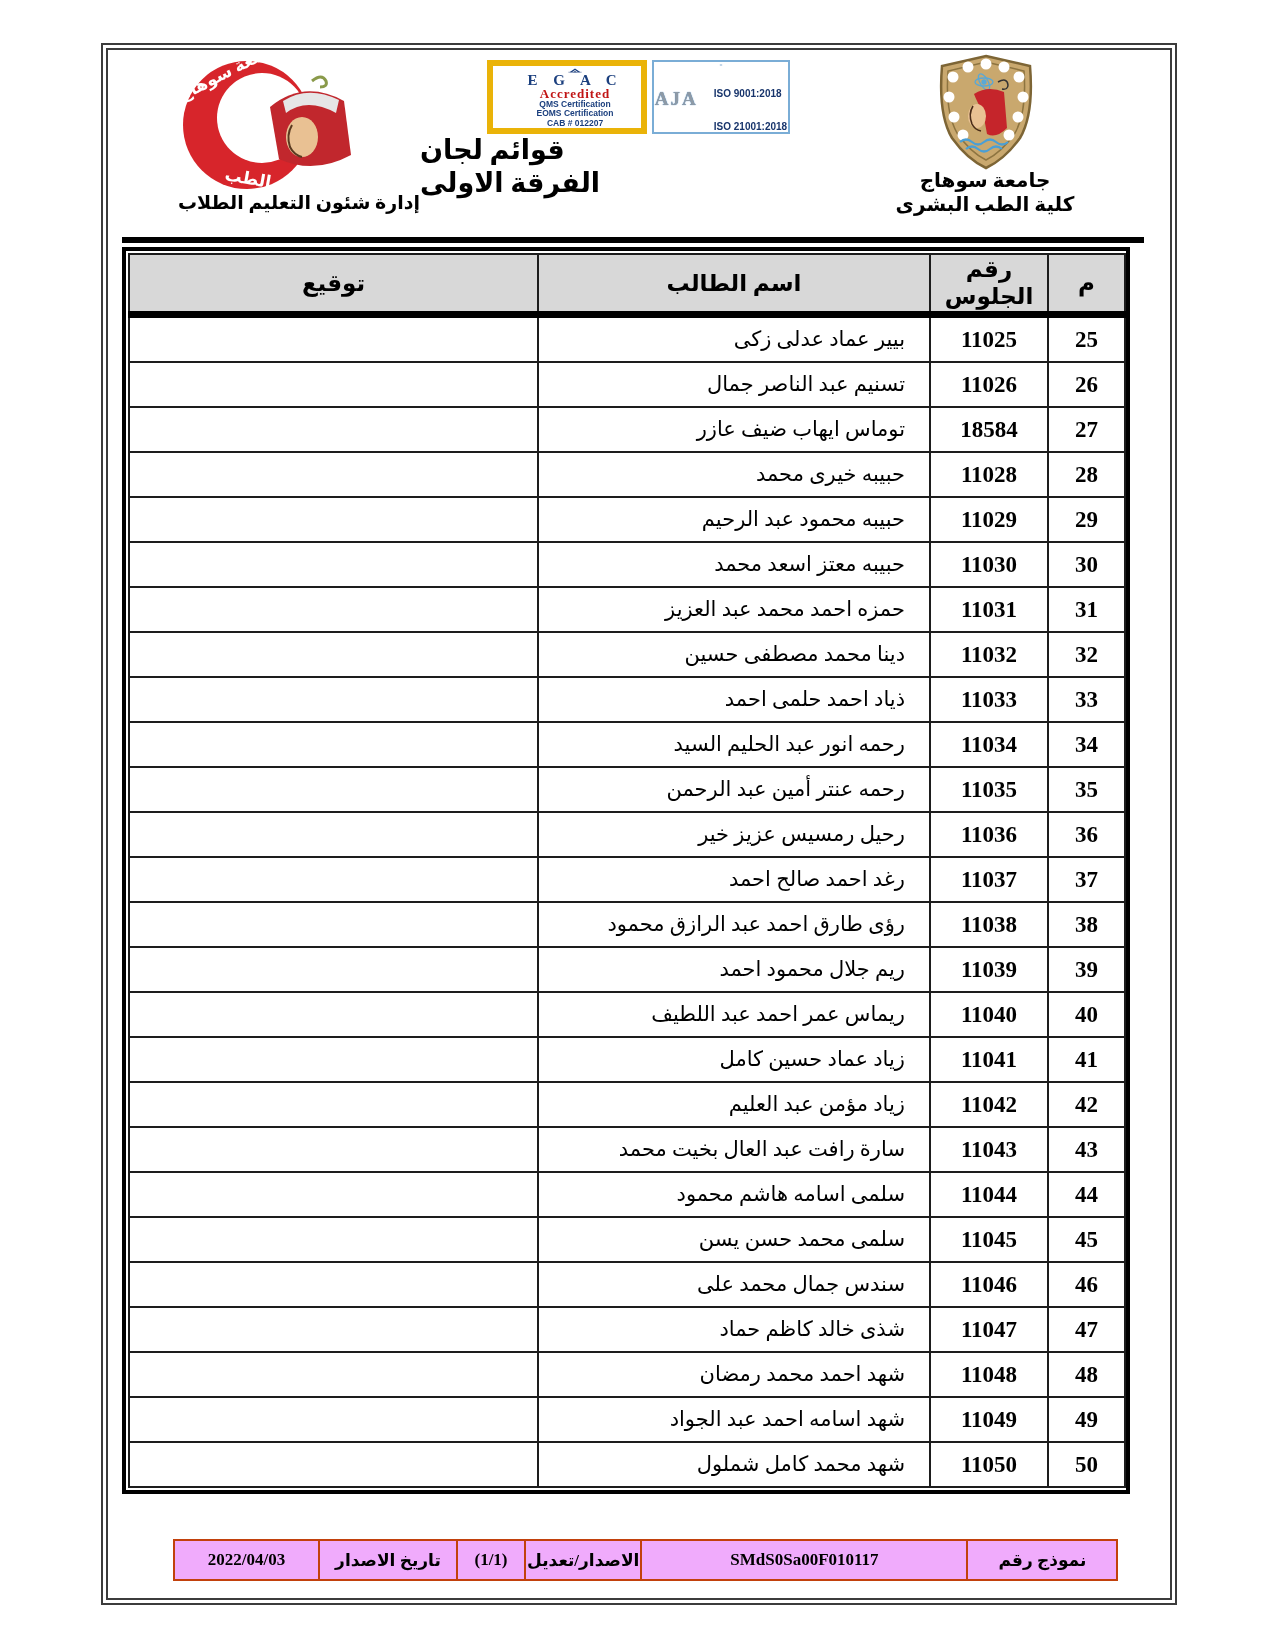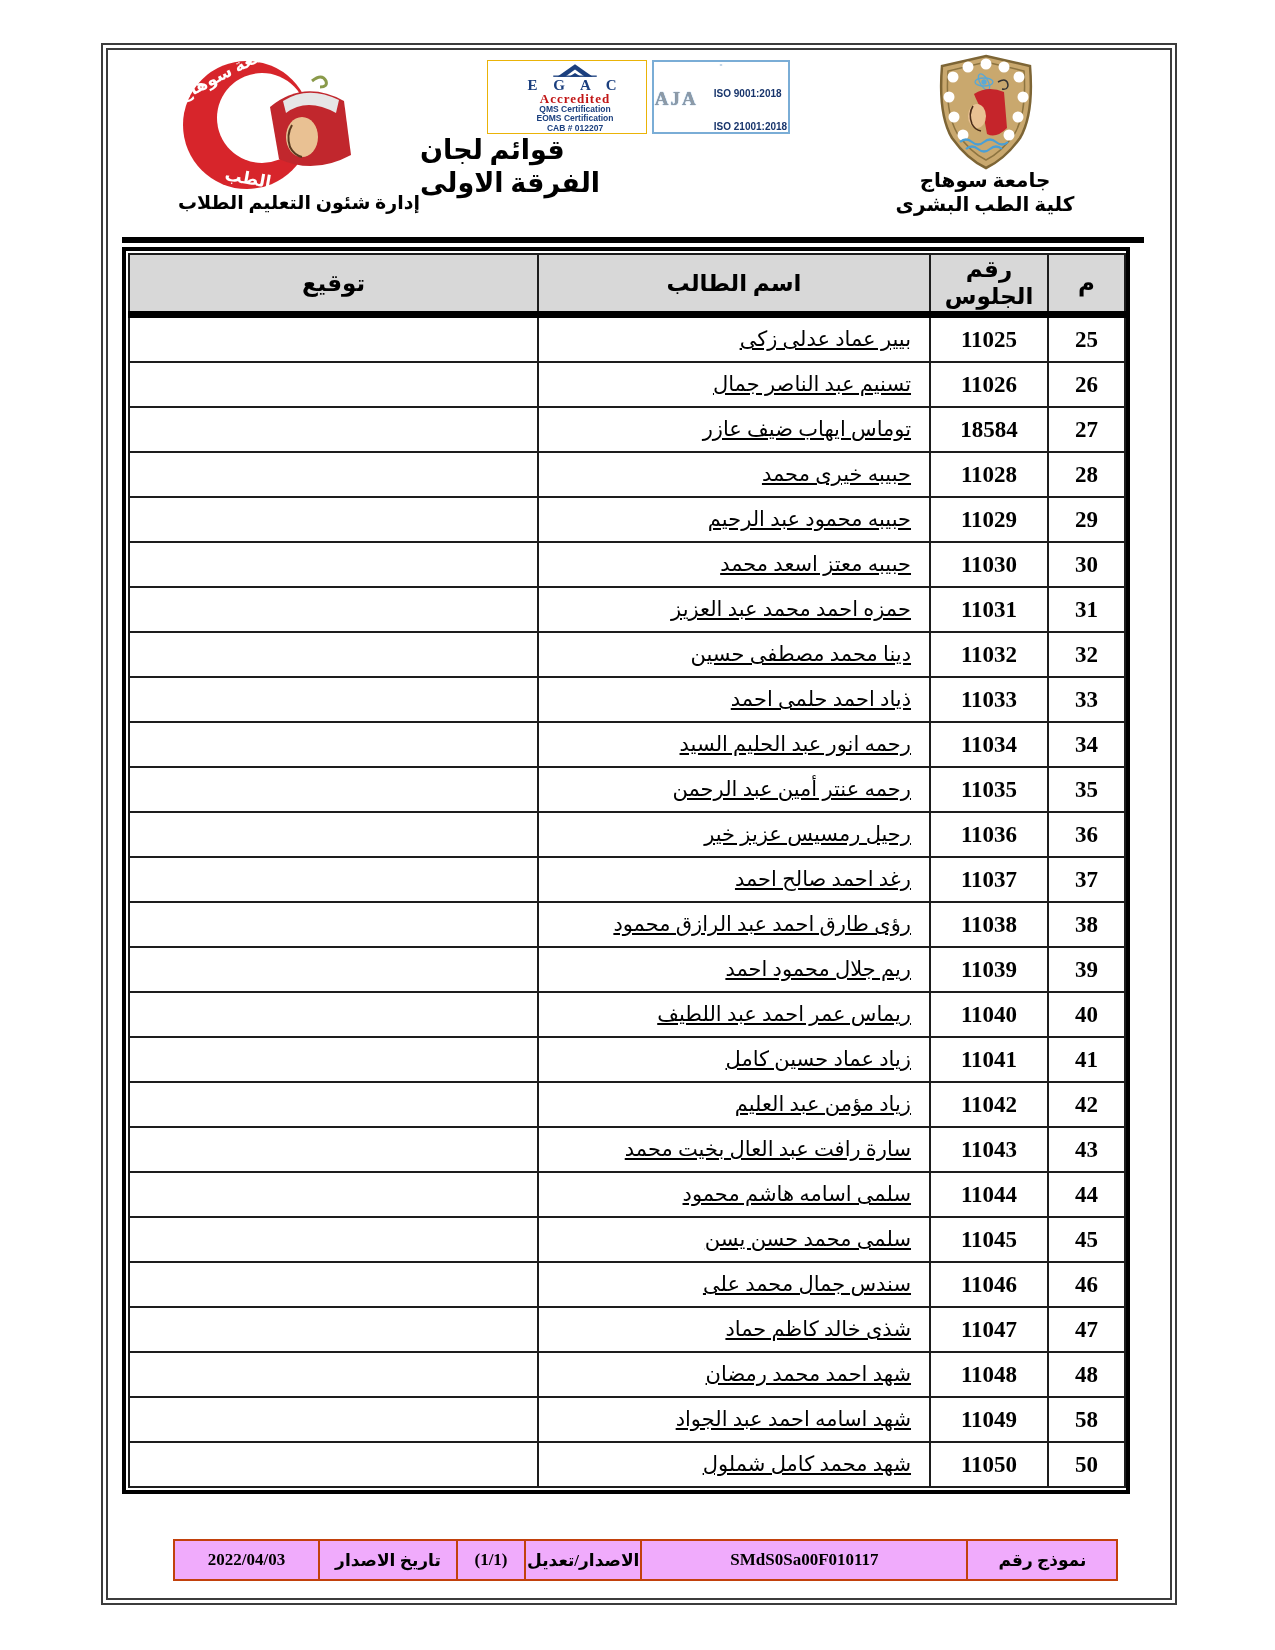"E G A C" .egac-box { border: 1px solid #eab308 -> 6px solid #eab308 }
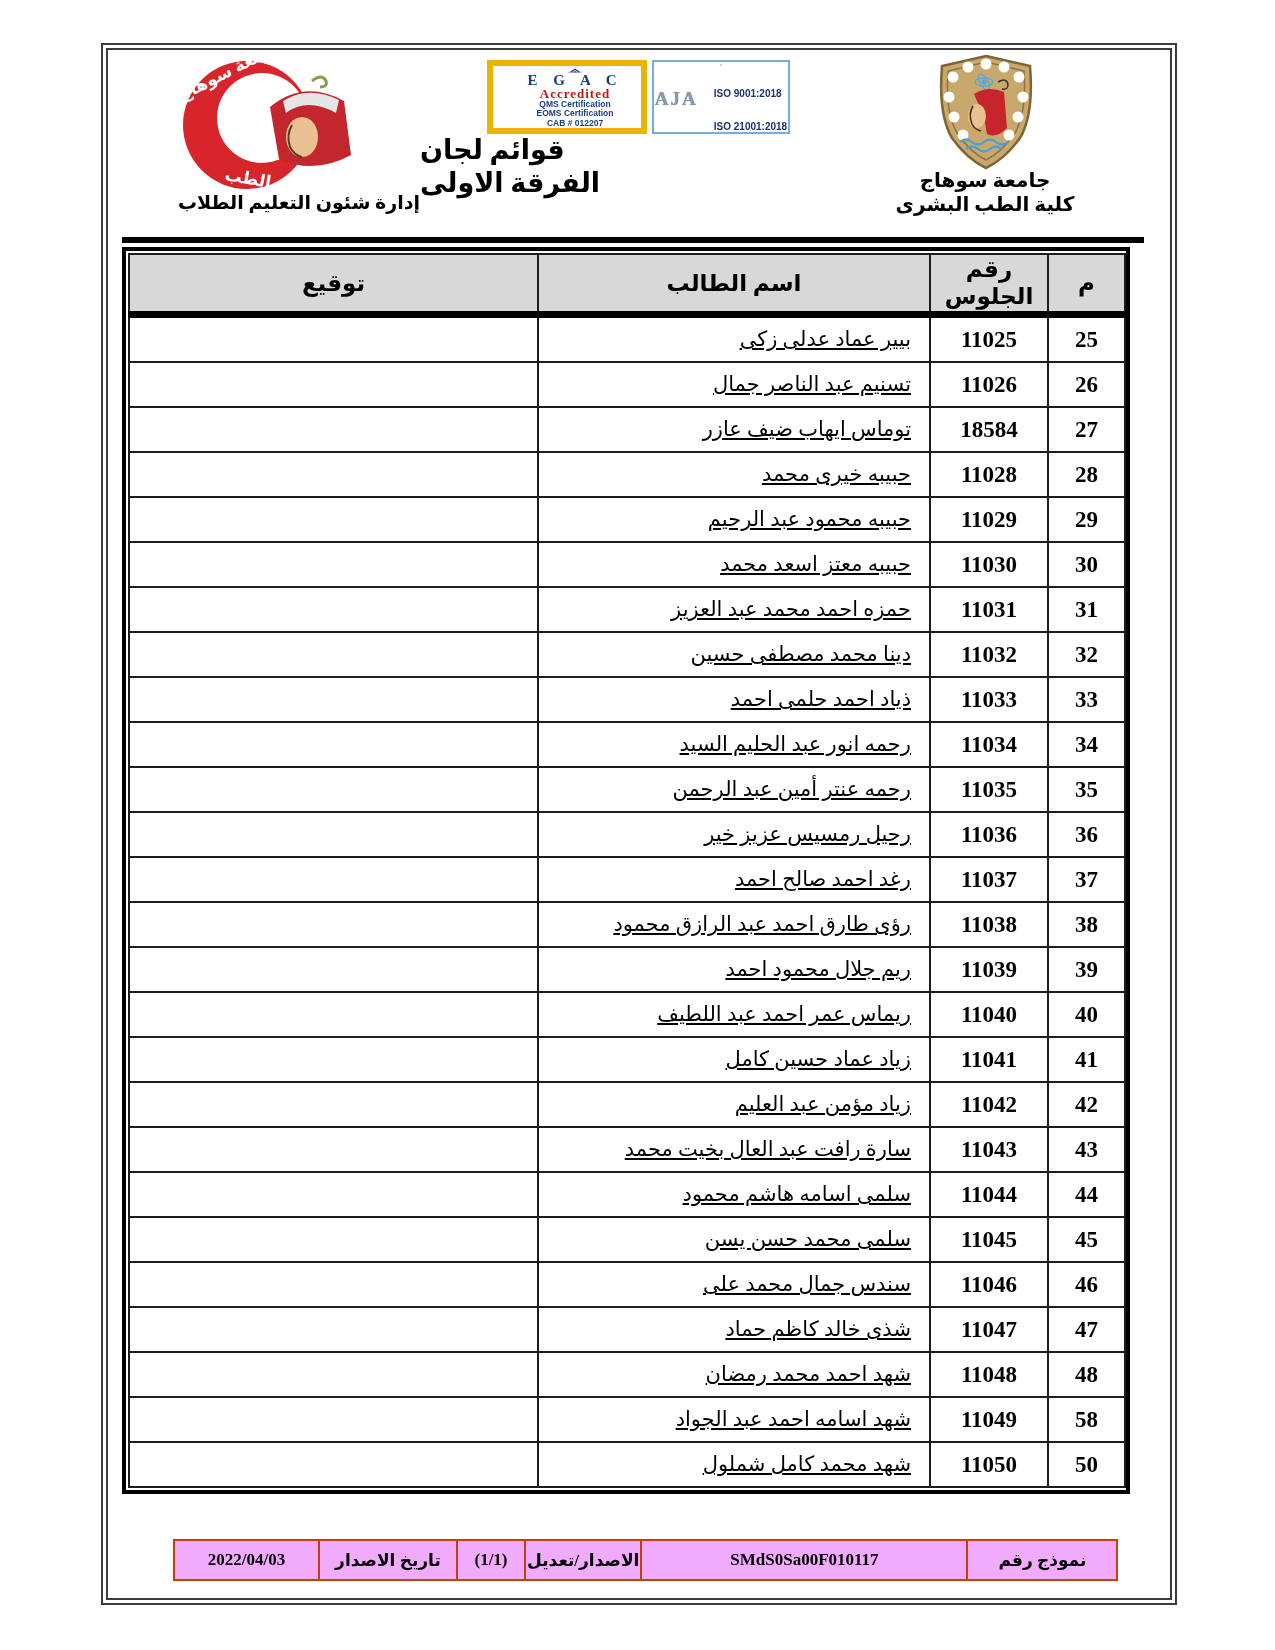"بيير عماد عدلى زكى" td.c-name { padding: 0 18px 0 4px -> 0 24px 0 4px; text-decoration: underline -> none }
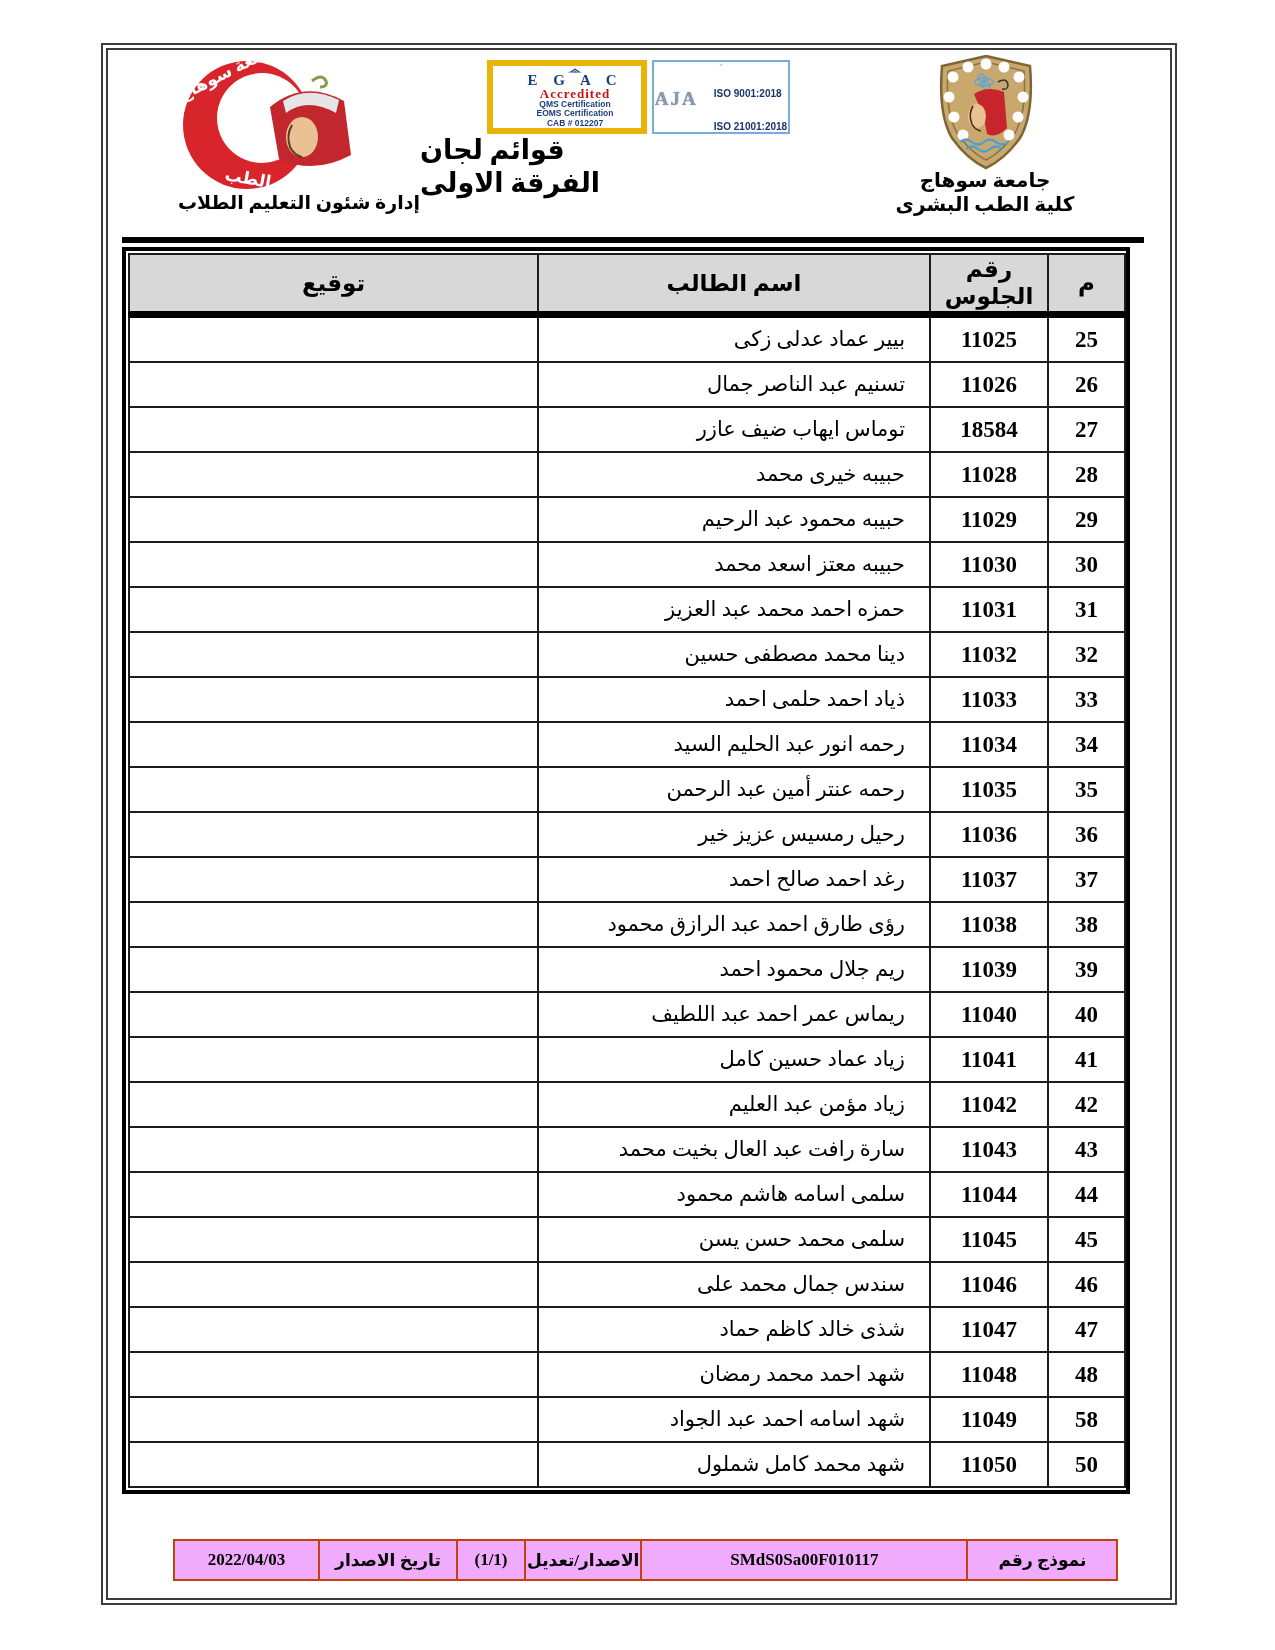"58" td.c-index { text: 58 -> 49 }
